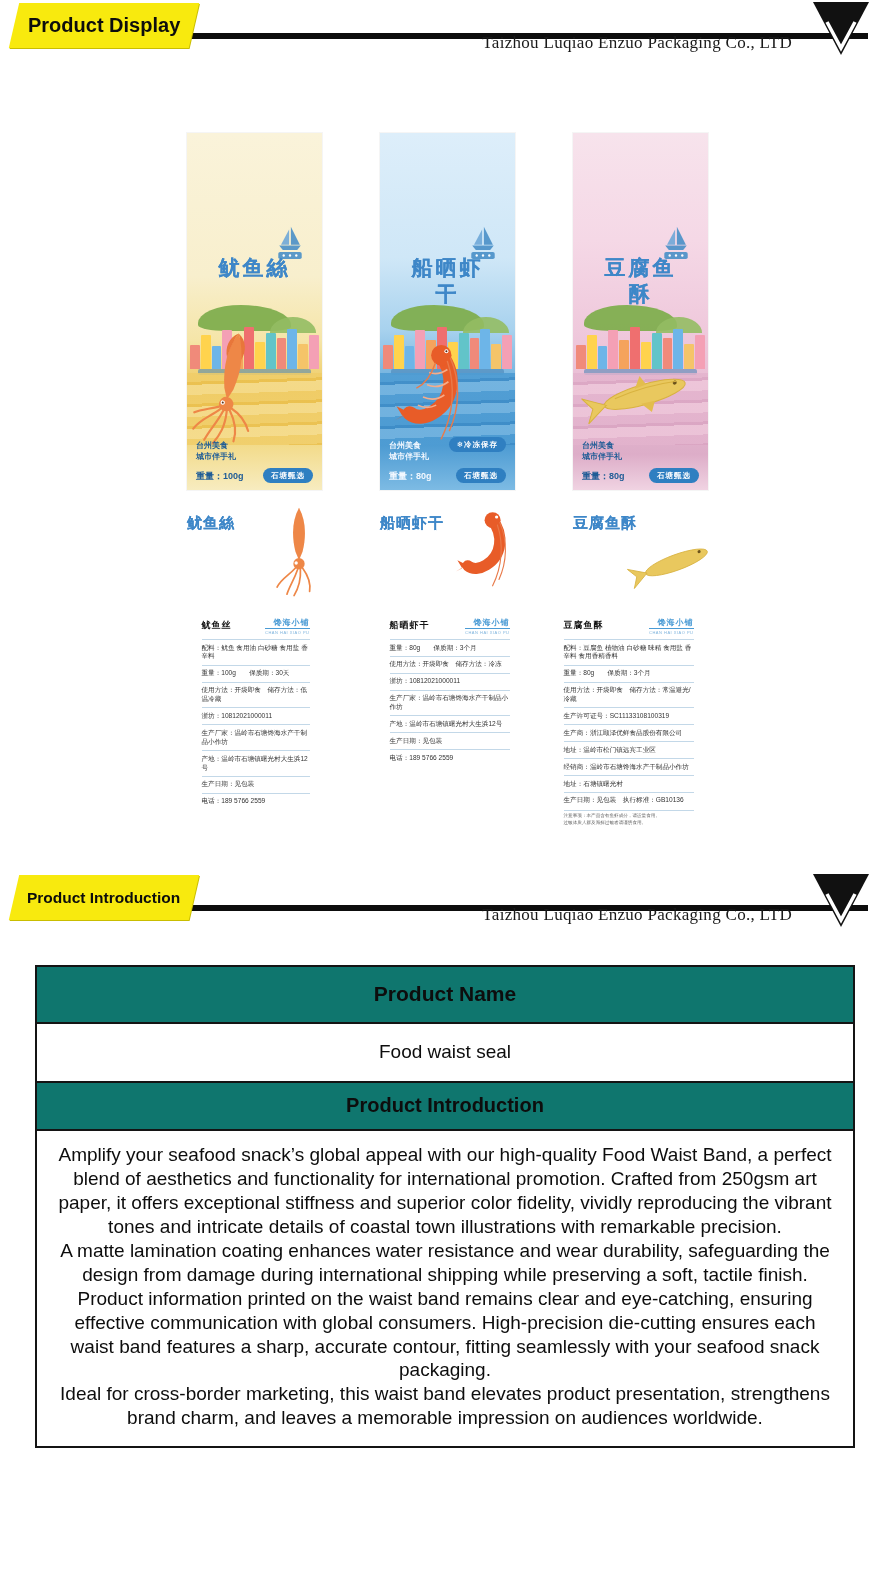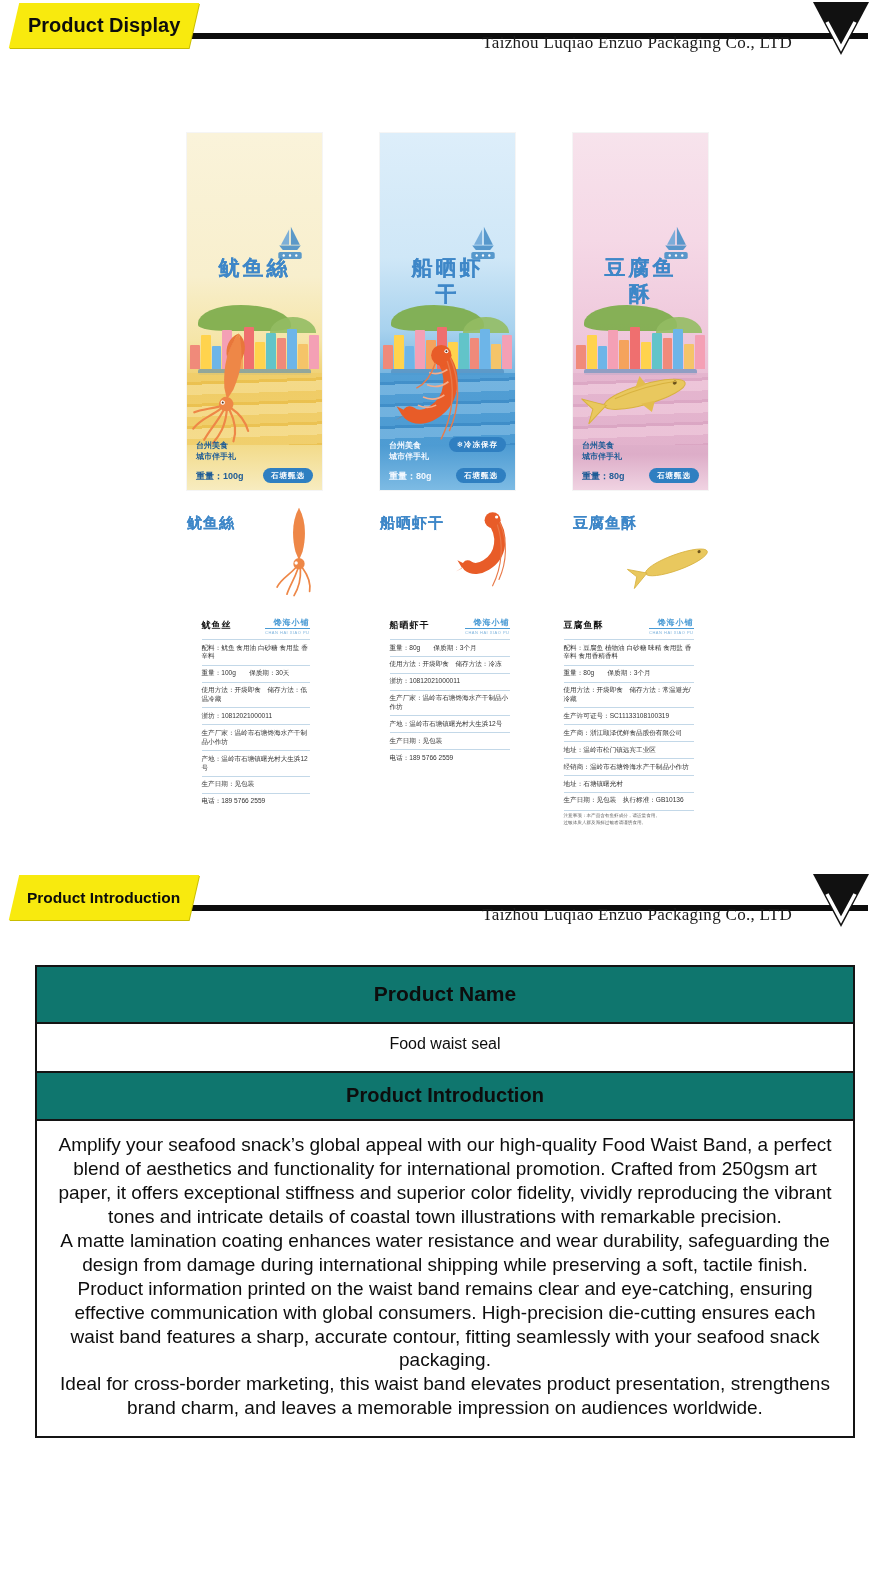"Food waist seal" .trow-name-v { font-size: 16px -> 19px; padding: 11px 0 18px -> 17px 0 18px }
